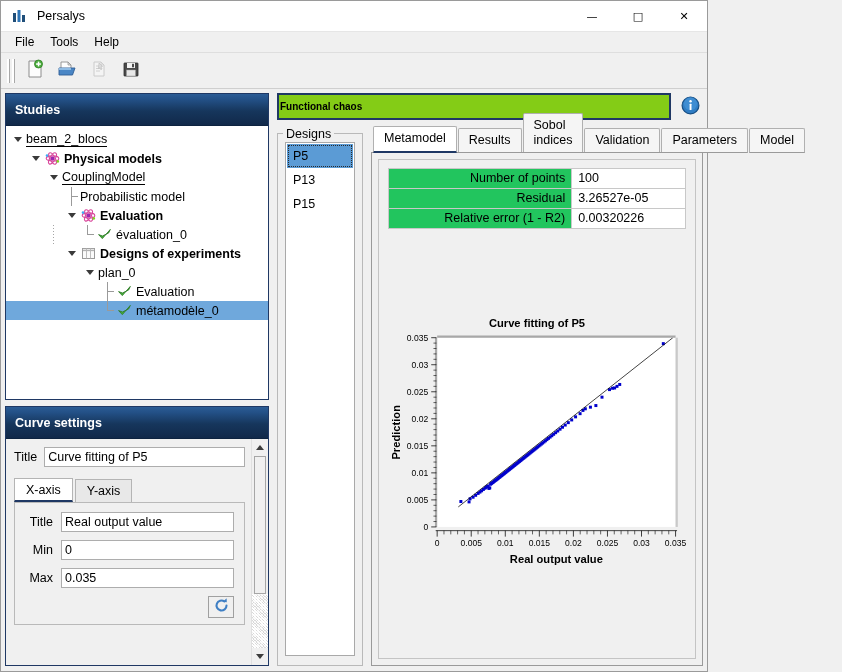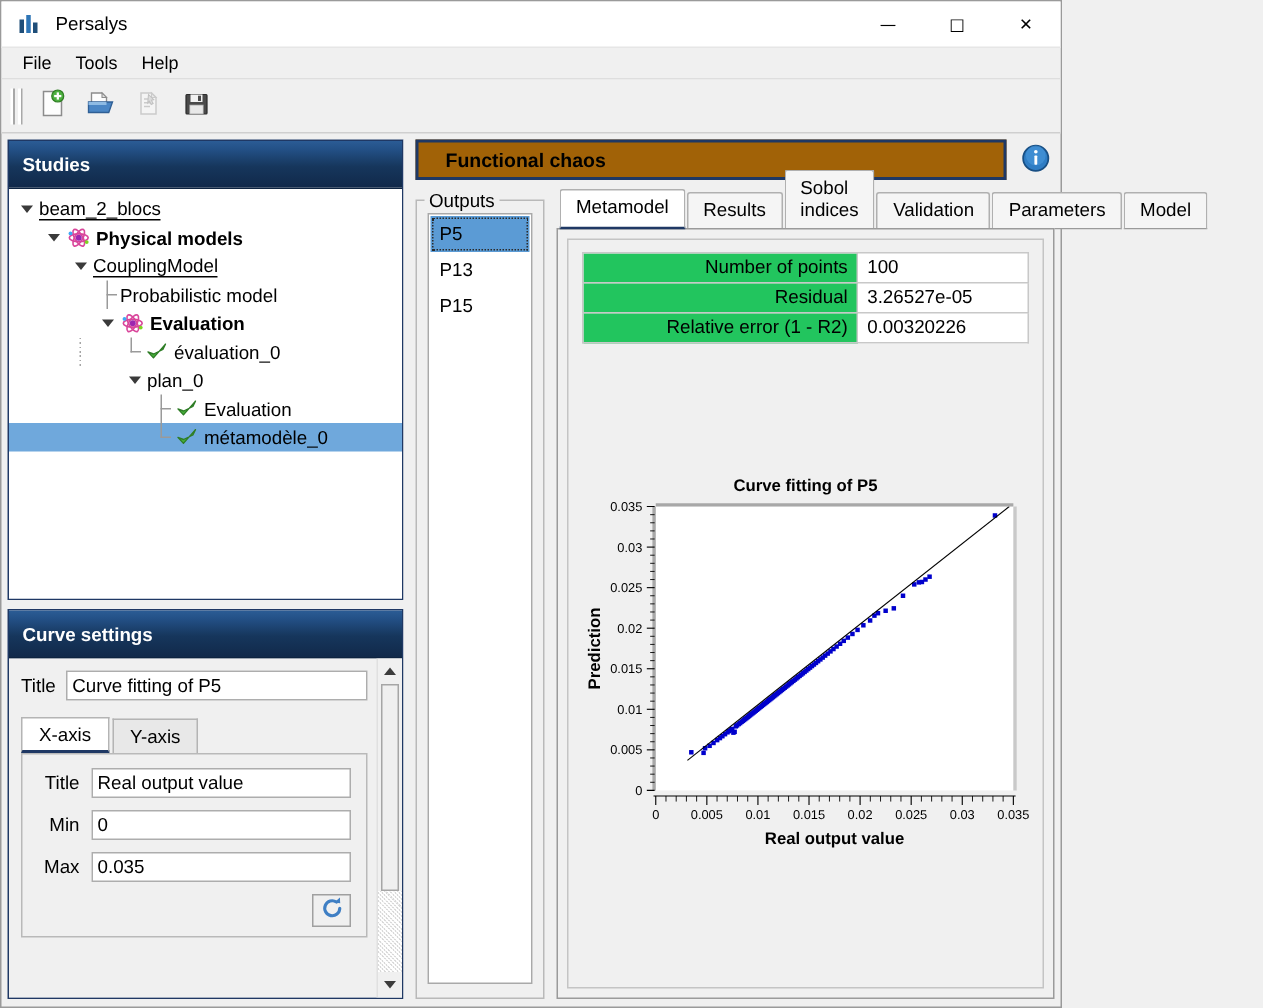"Functional chaos" .big-title-field { background: #a16207 -> #84cc16; font-size: 13px -> 10px; padding-left: 18px -> 1px }
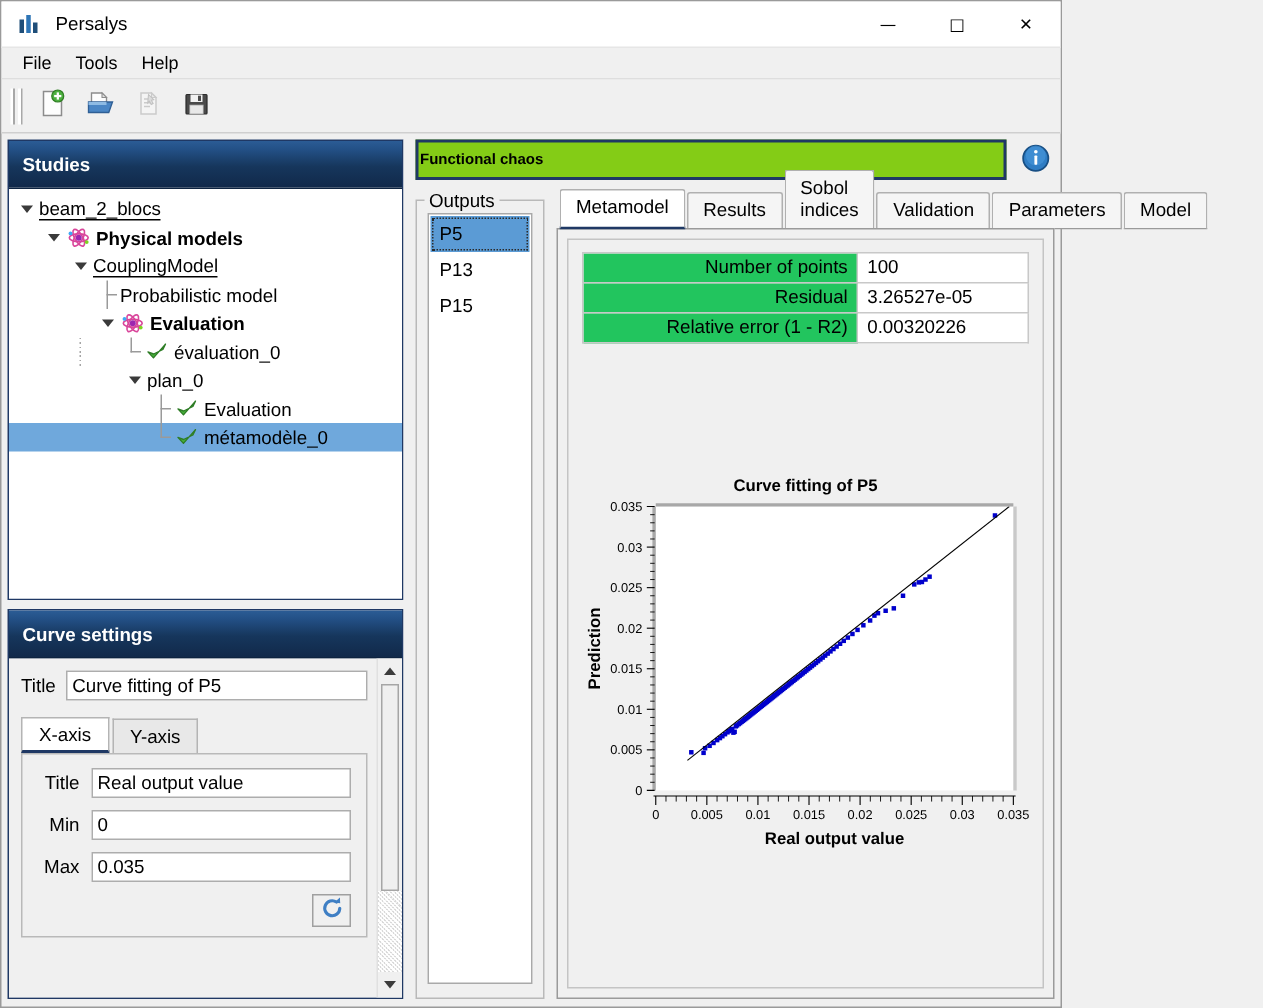"Outputs" div.outputs-legend { text: Outputs -> Designs }
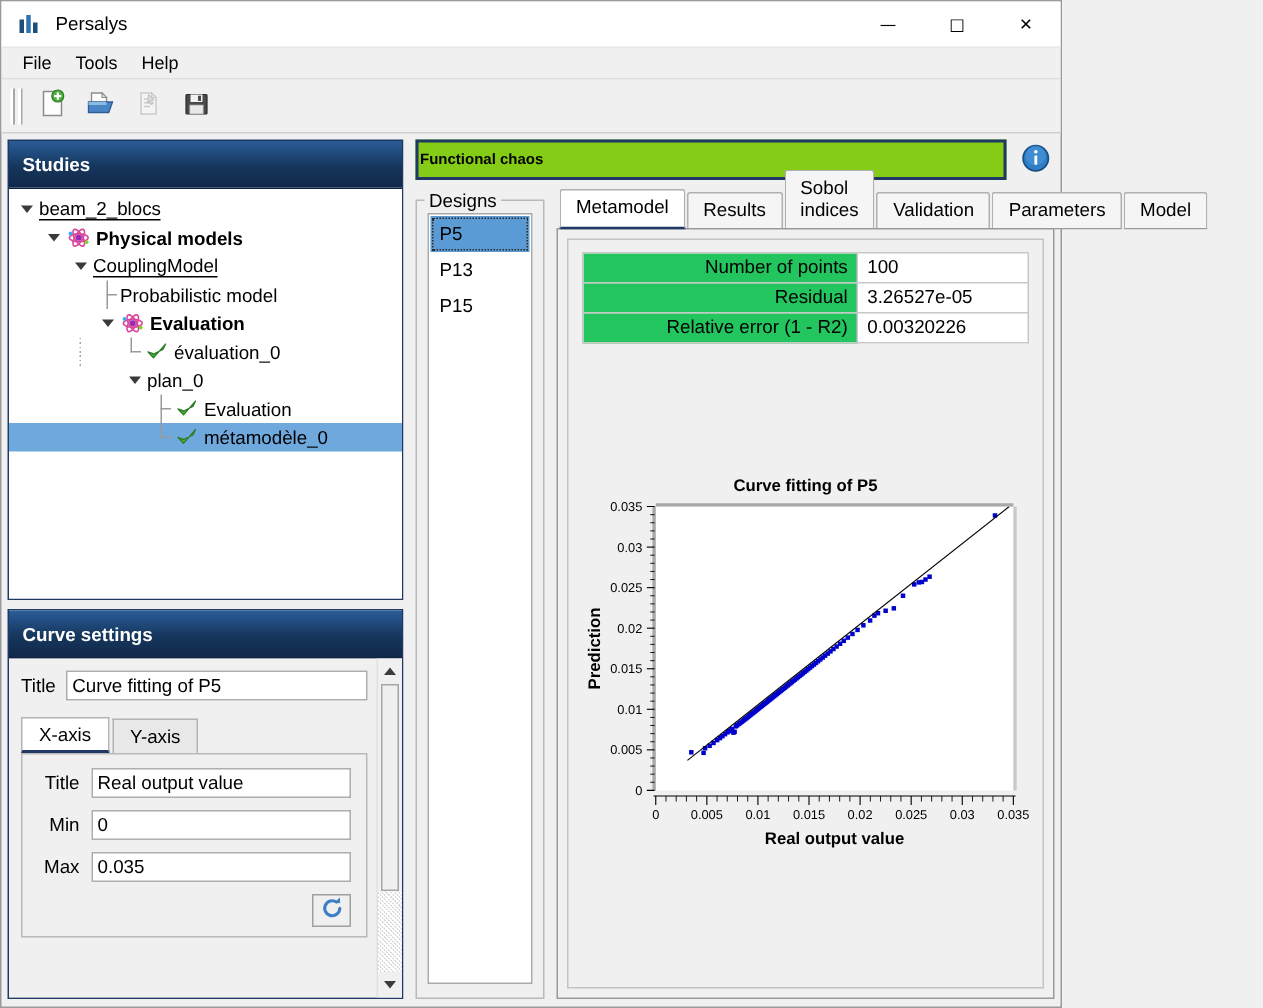"Designs of experiments" div.tree-row { html: none -> <div> <span></span> <span></span> <span></span> <span> <span></span> </span> <span> <svg> <rect></rect> <rect></rect> <path></path> </svg> </span> <span>Designs of experiments</span> </div> }
